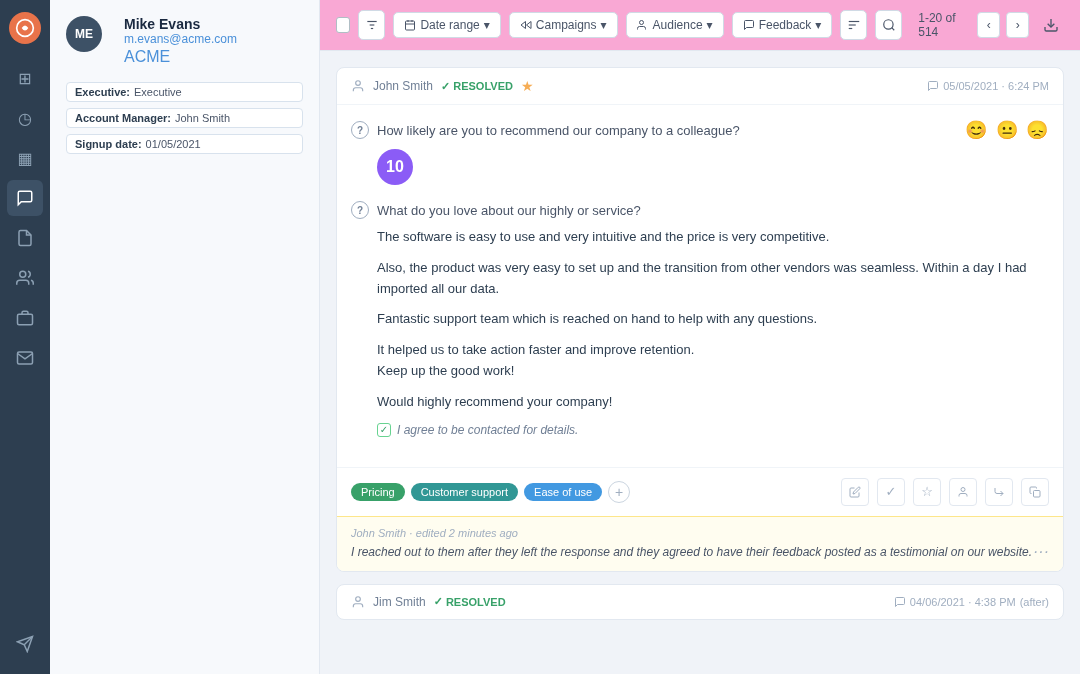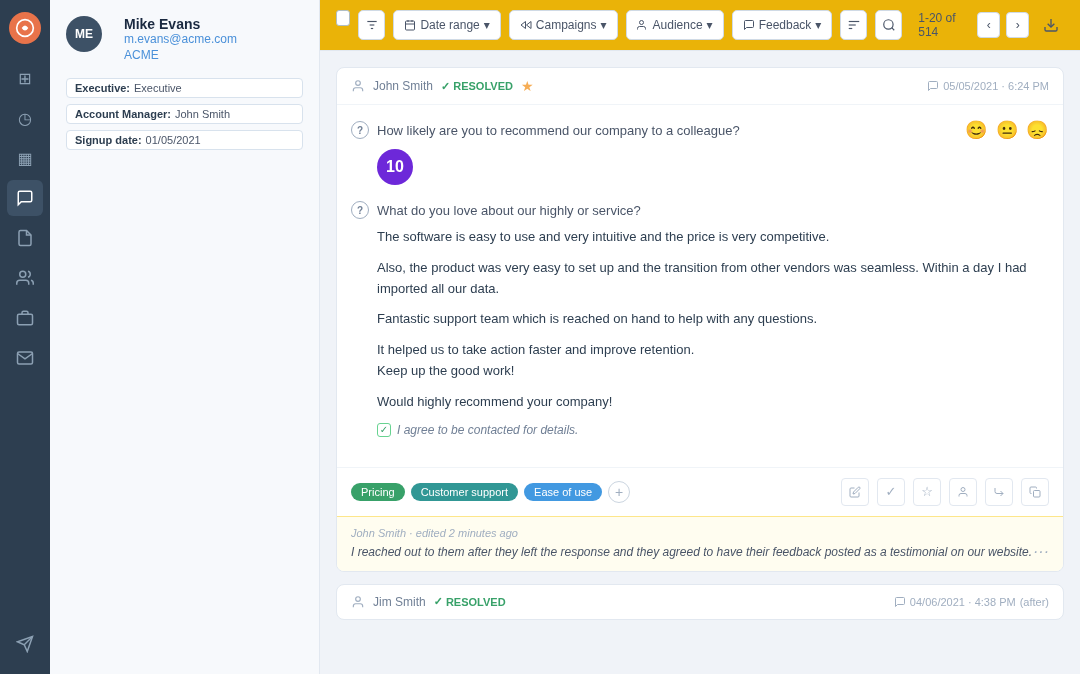"Date range" .toolbar { align-items: none -> center; background: #eab308 -> #f9a8d4 }
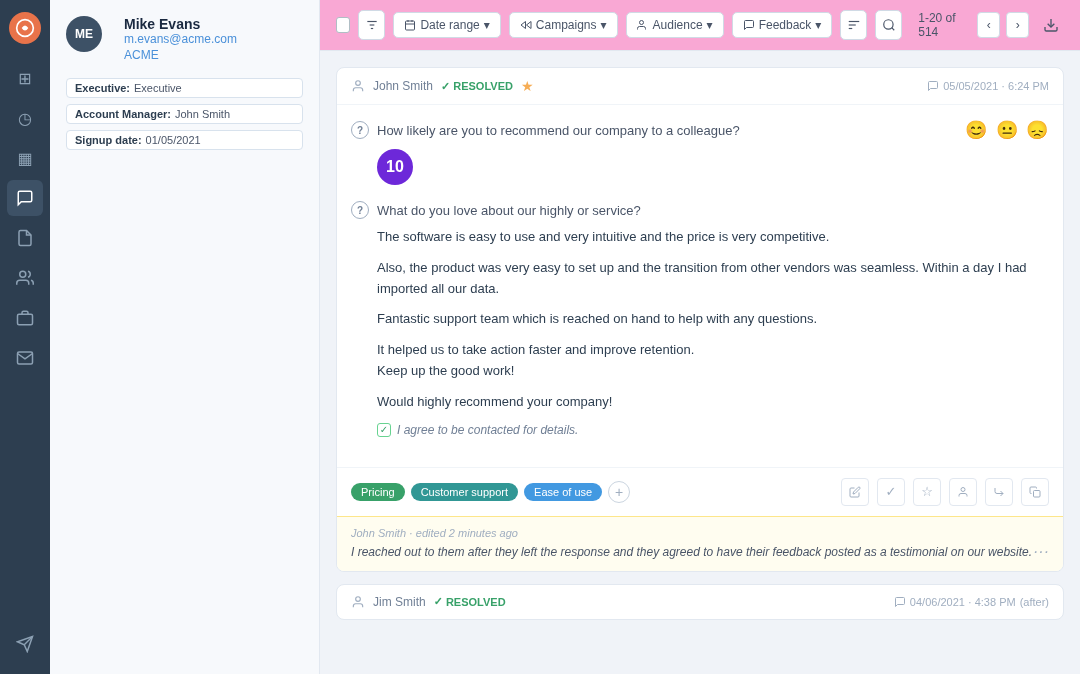"ACME" .contact-info .company { font-size: 12px -> 16px }
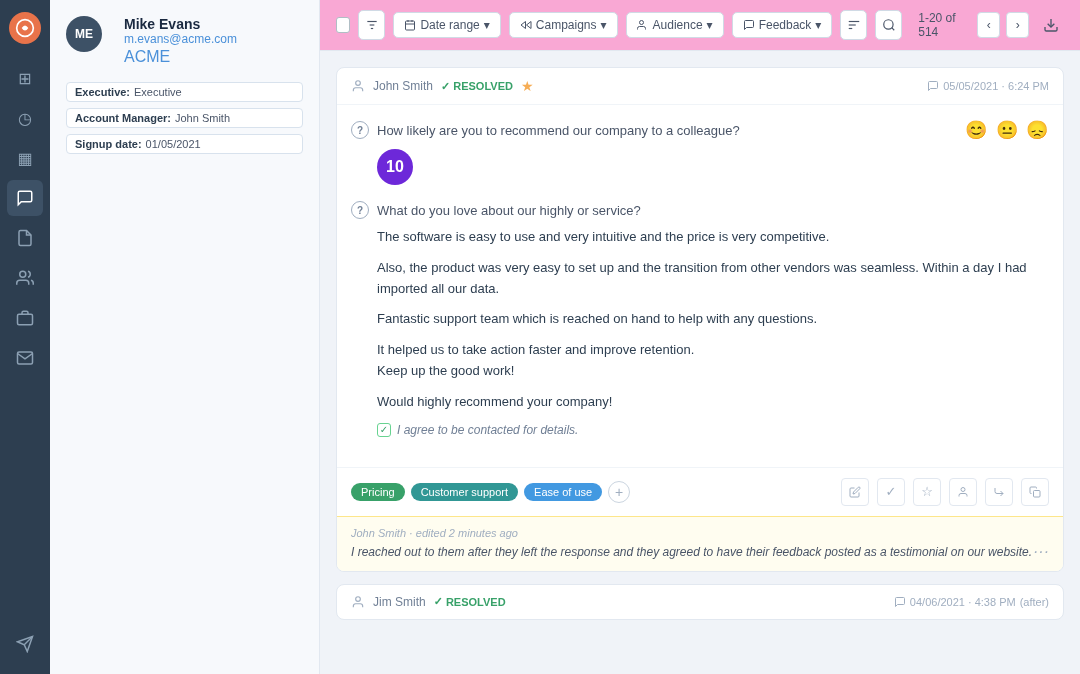"10" .nps-circle { background: #6d28d9 -> #8b5cf6 }
